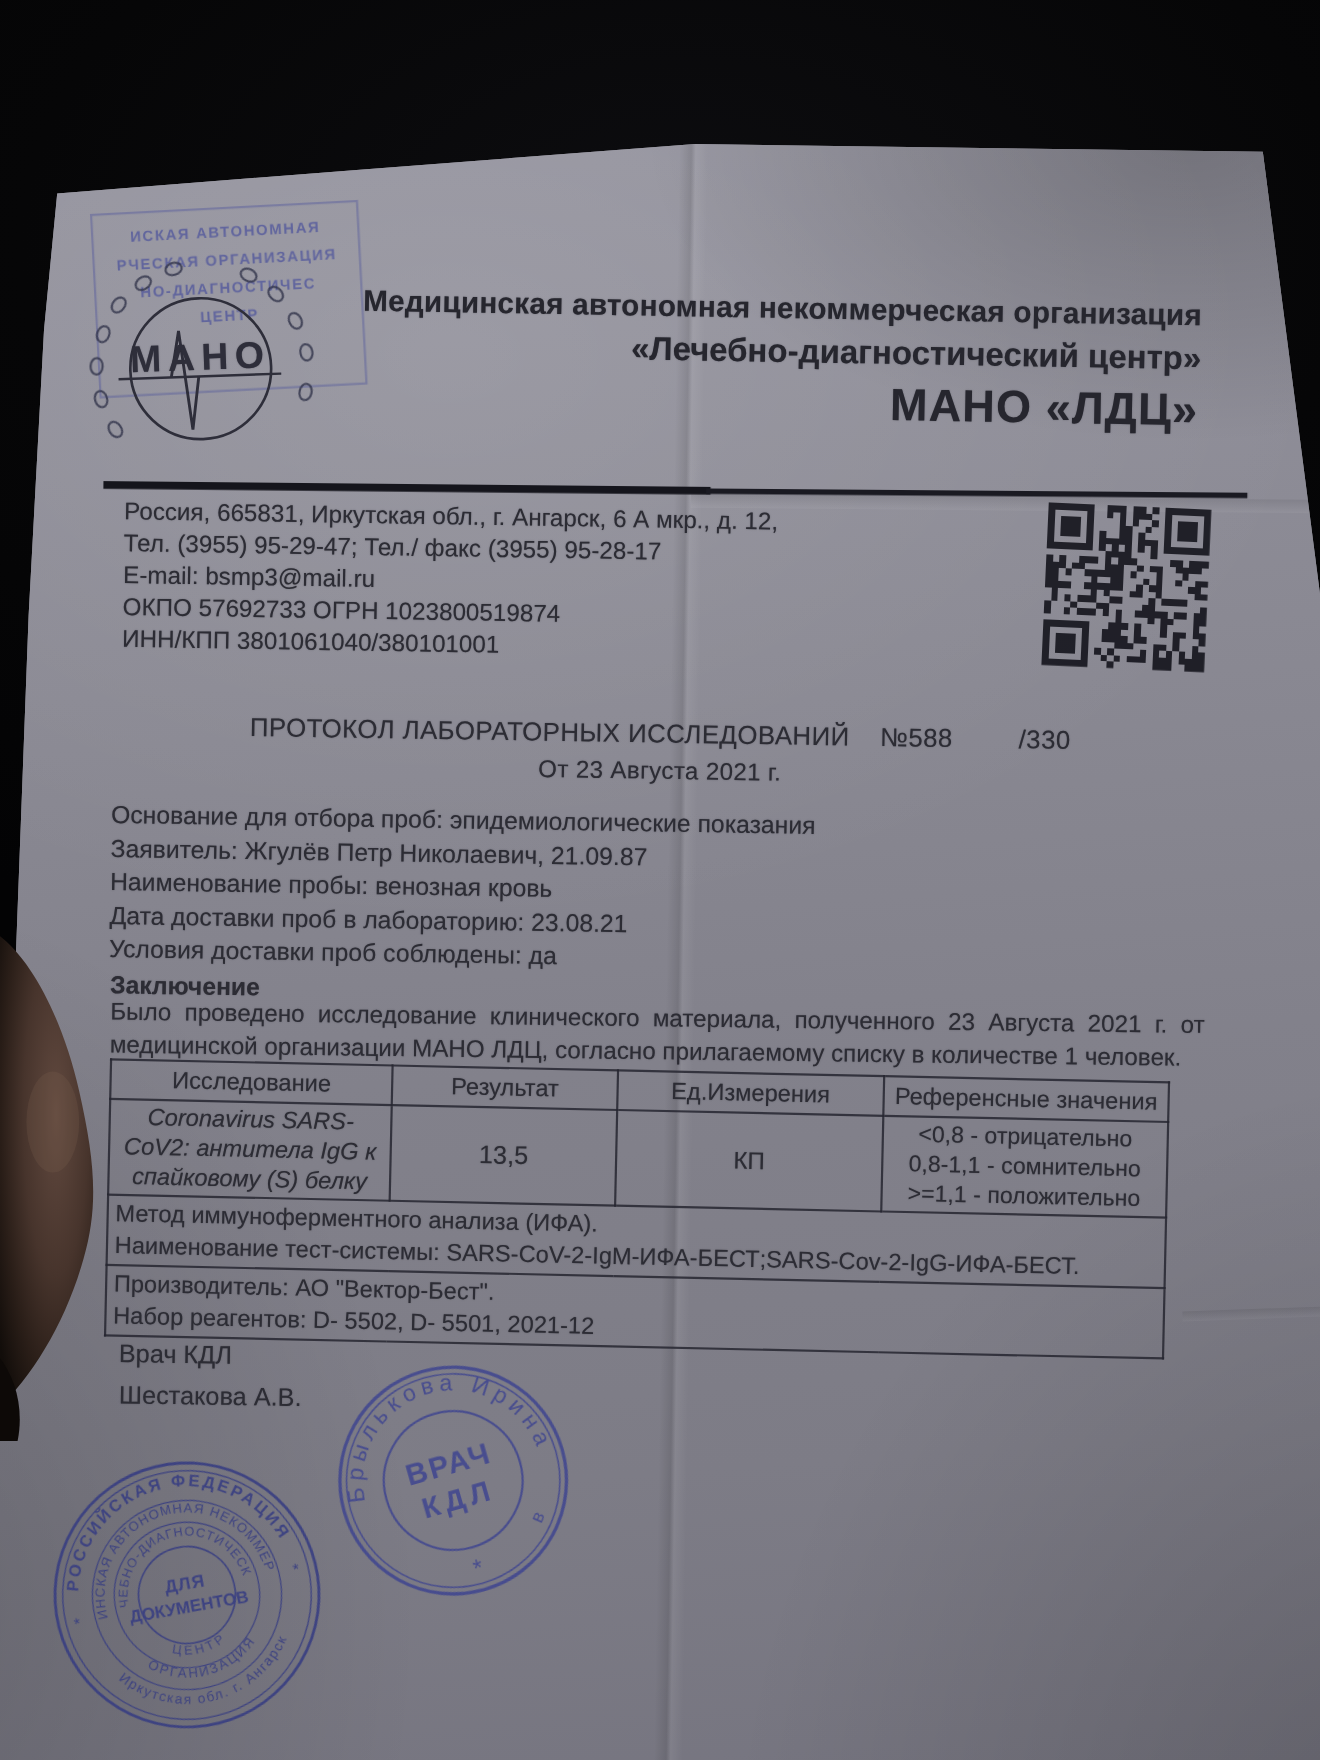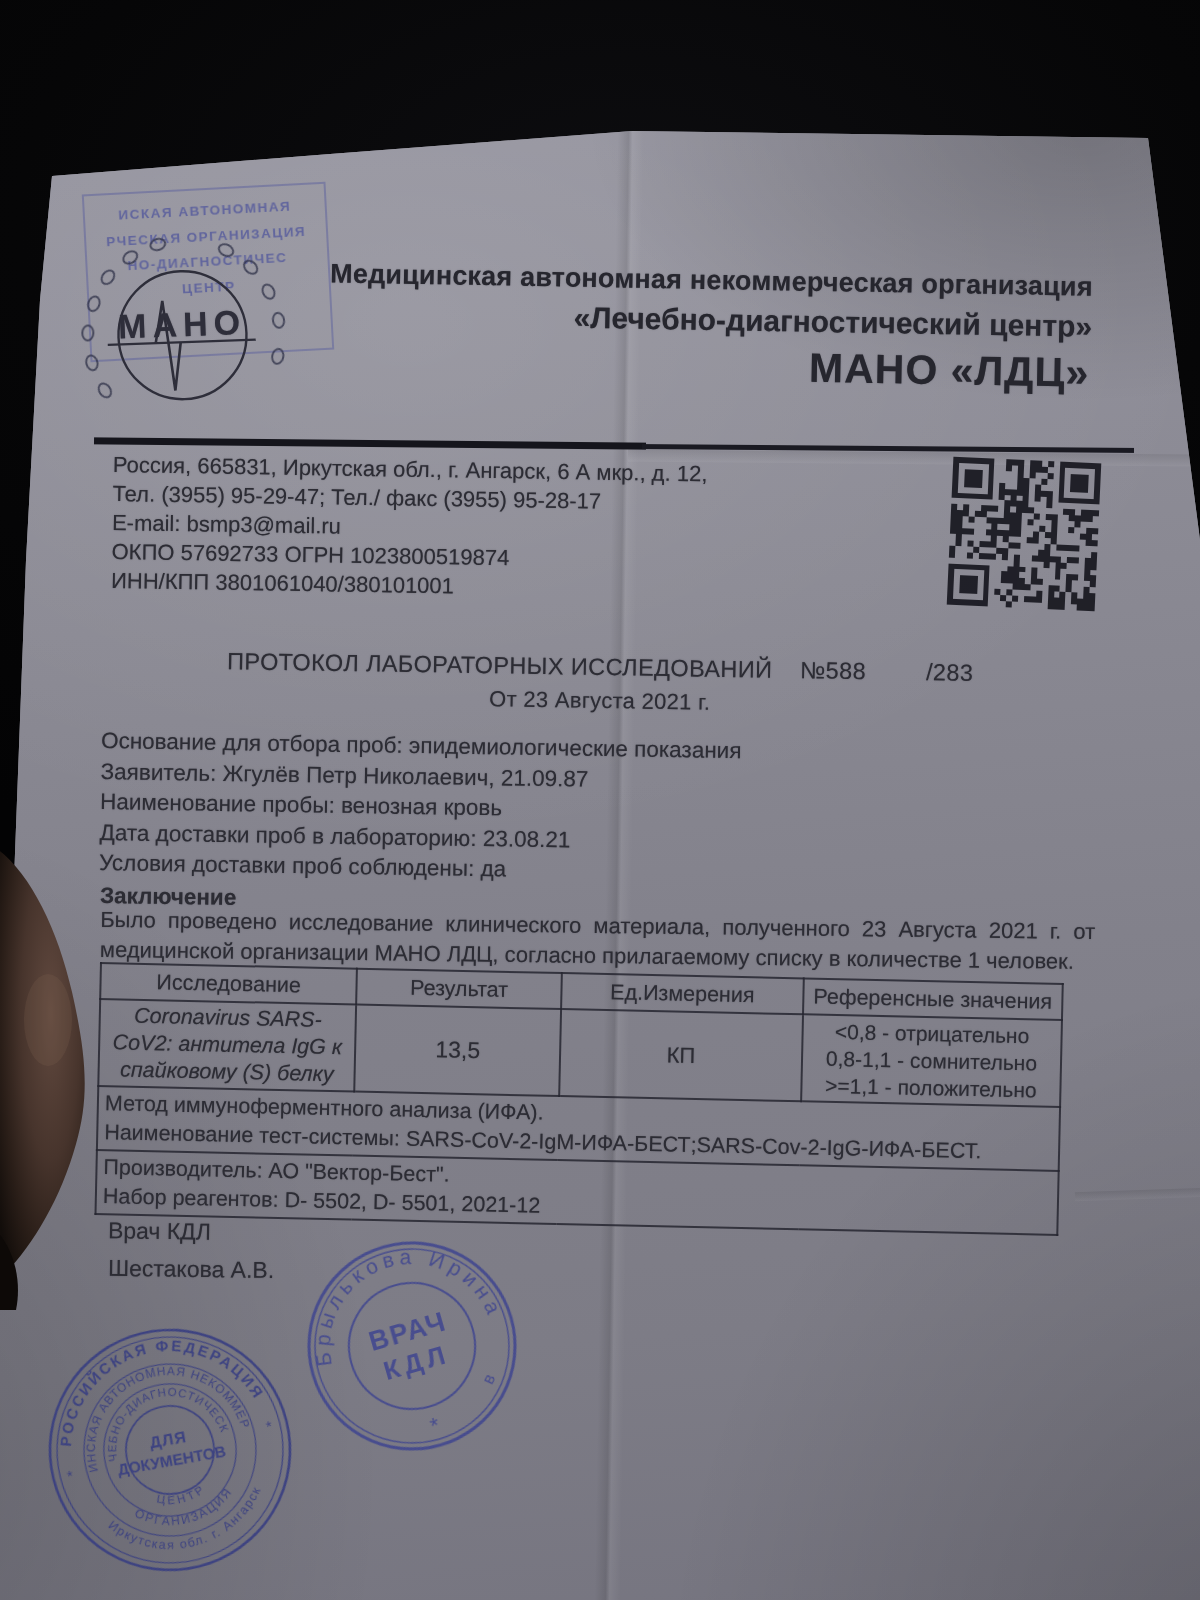"/283" span { text: /283 -> /330 }
